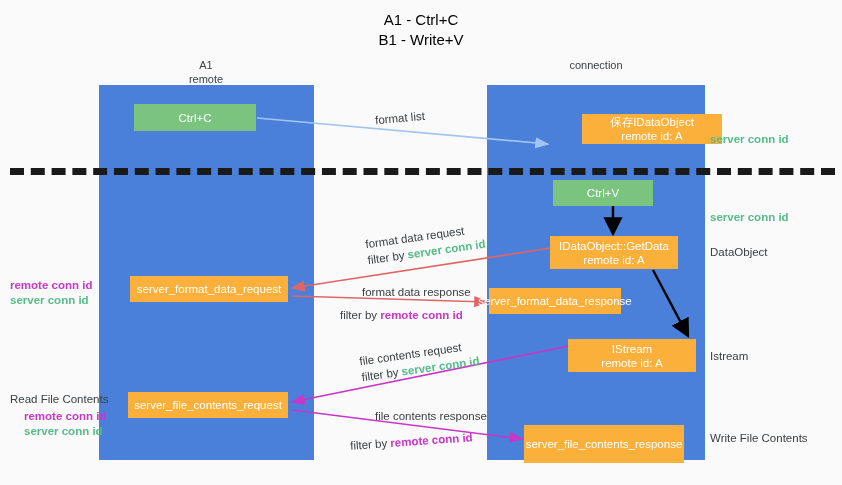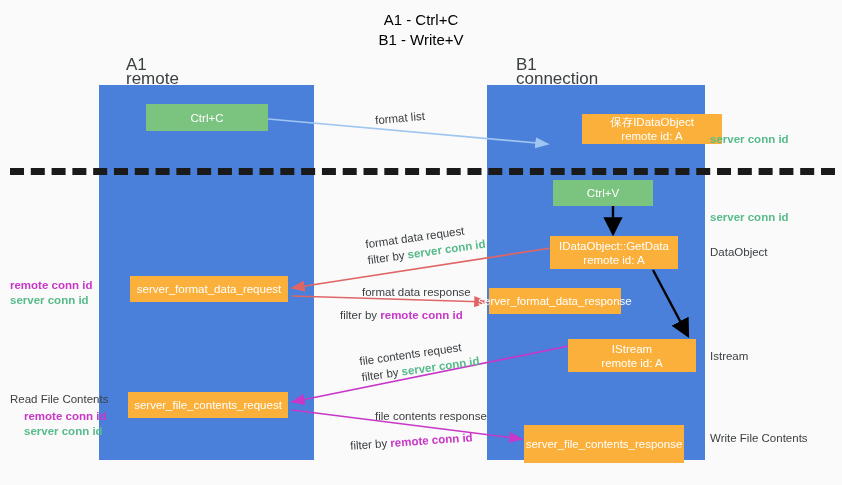"A1" .col-head { font-size: 17px -> 11px; text-align: left -> center }
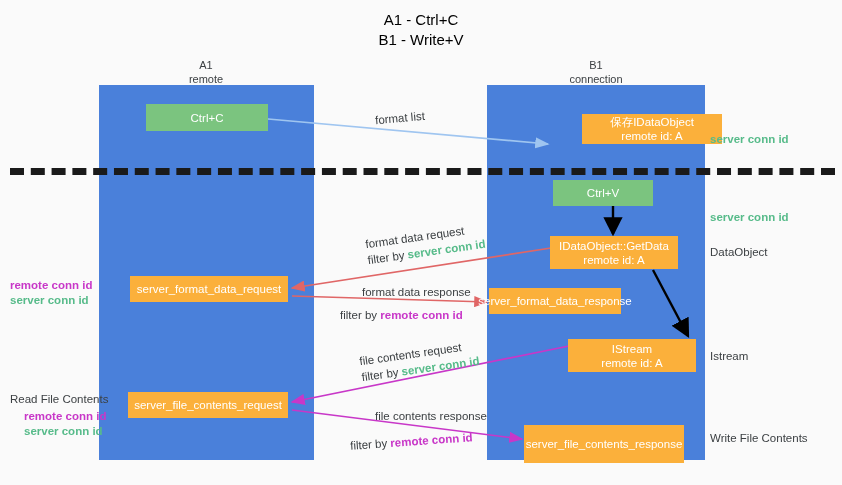"B1" span.ch-name { html: <span>B1</span> -> none }
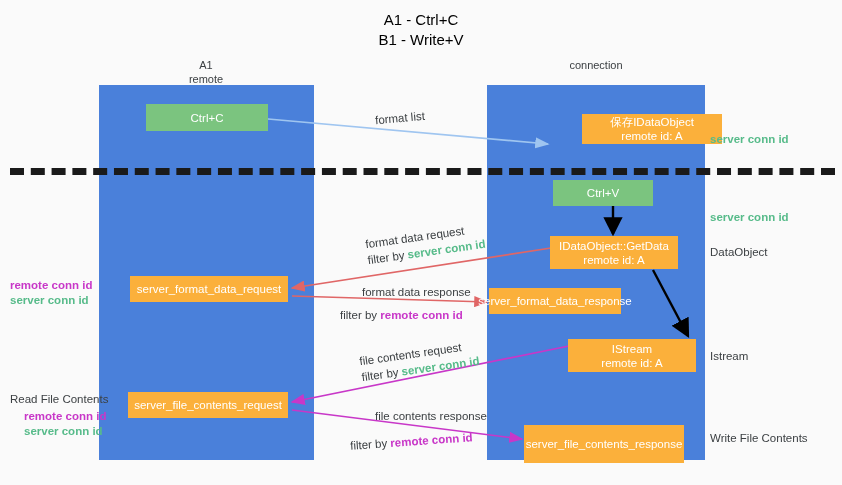"Ctrl+C" div.node { margin-left: 12px -> none }
